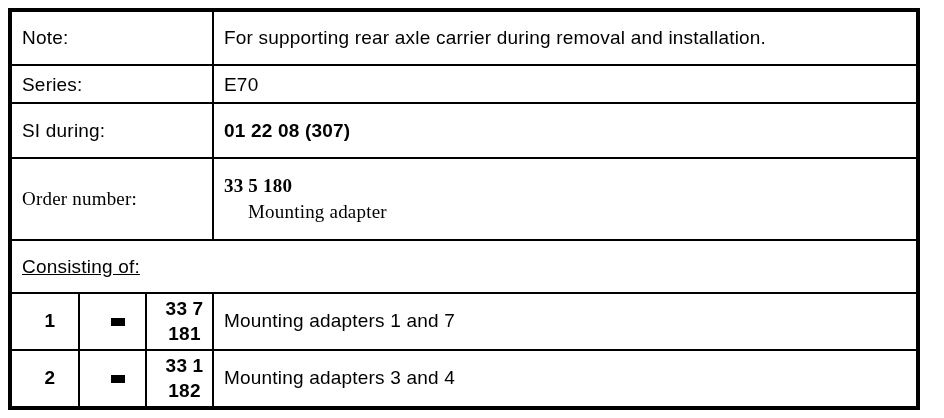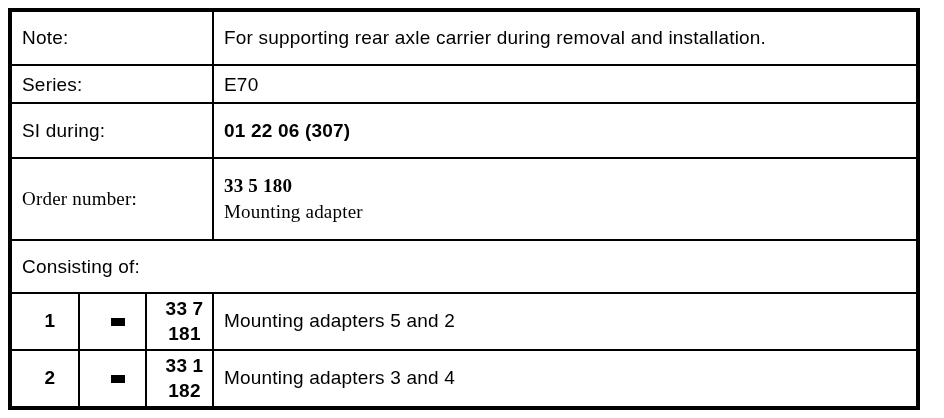"01 22 06 (307)" td.bold { text: 06 -> 08 }
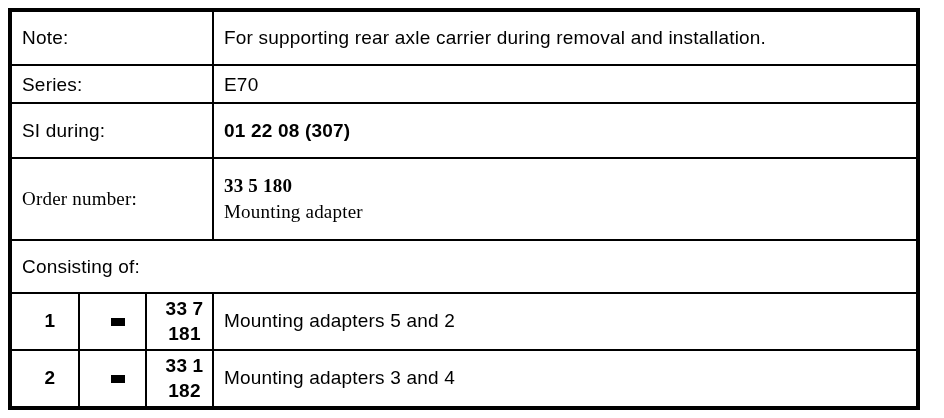"Mounting adapter" .order-line-2 { margin-left: none -> 24px }
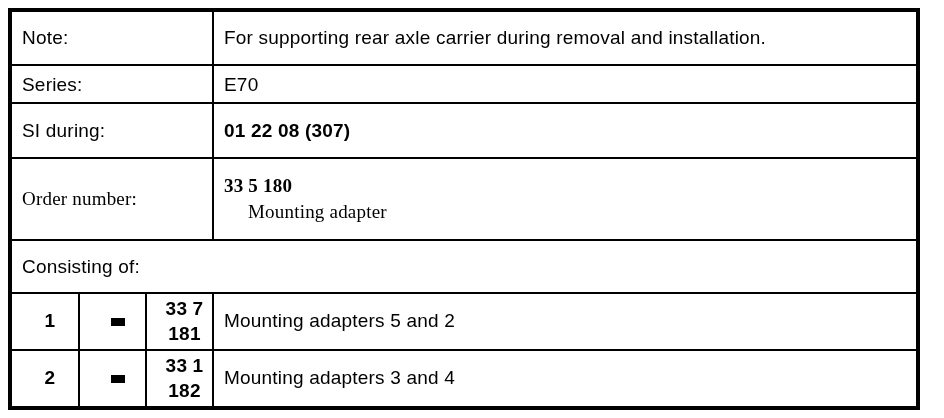"Consisting of:" .row-consist { text-decoration: none -> underline }
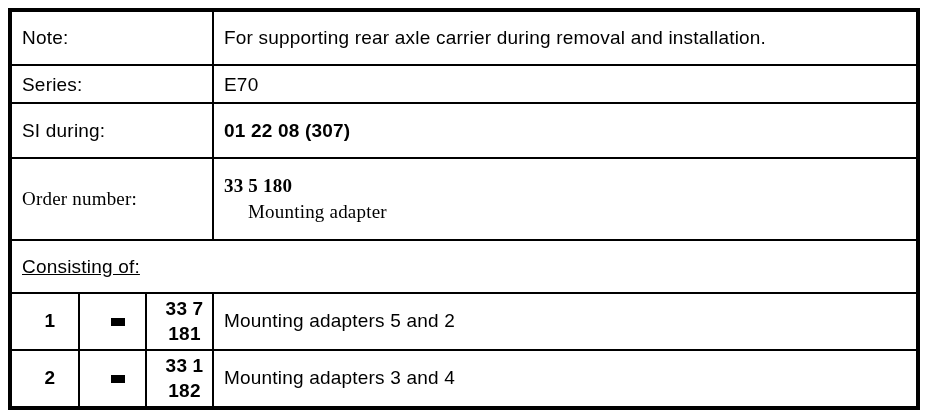"Mounting adapters 5 and 2" td { text: 5 and 2 -> 1 and 7 }
